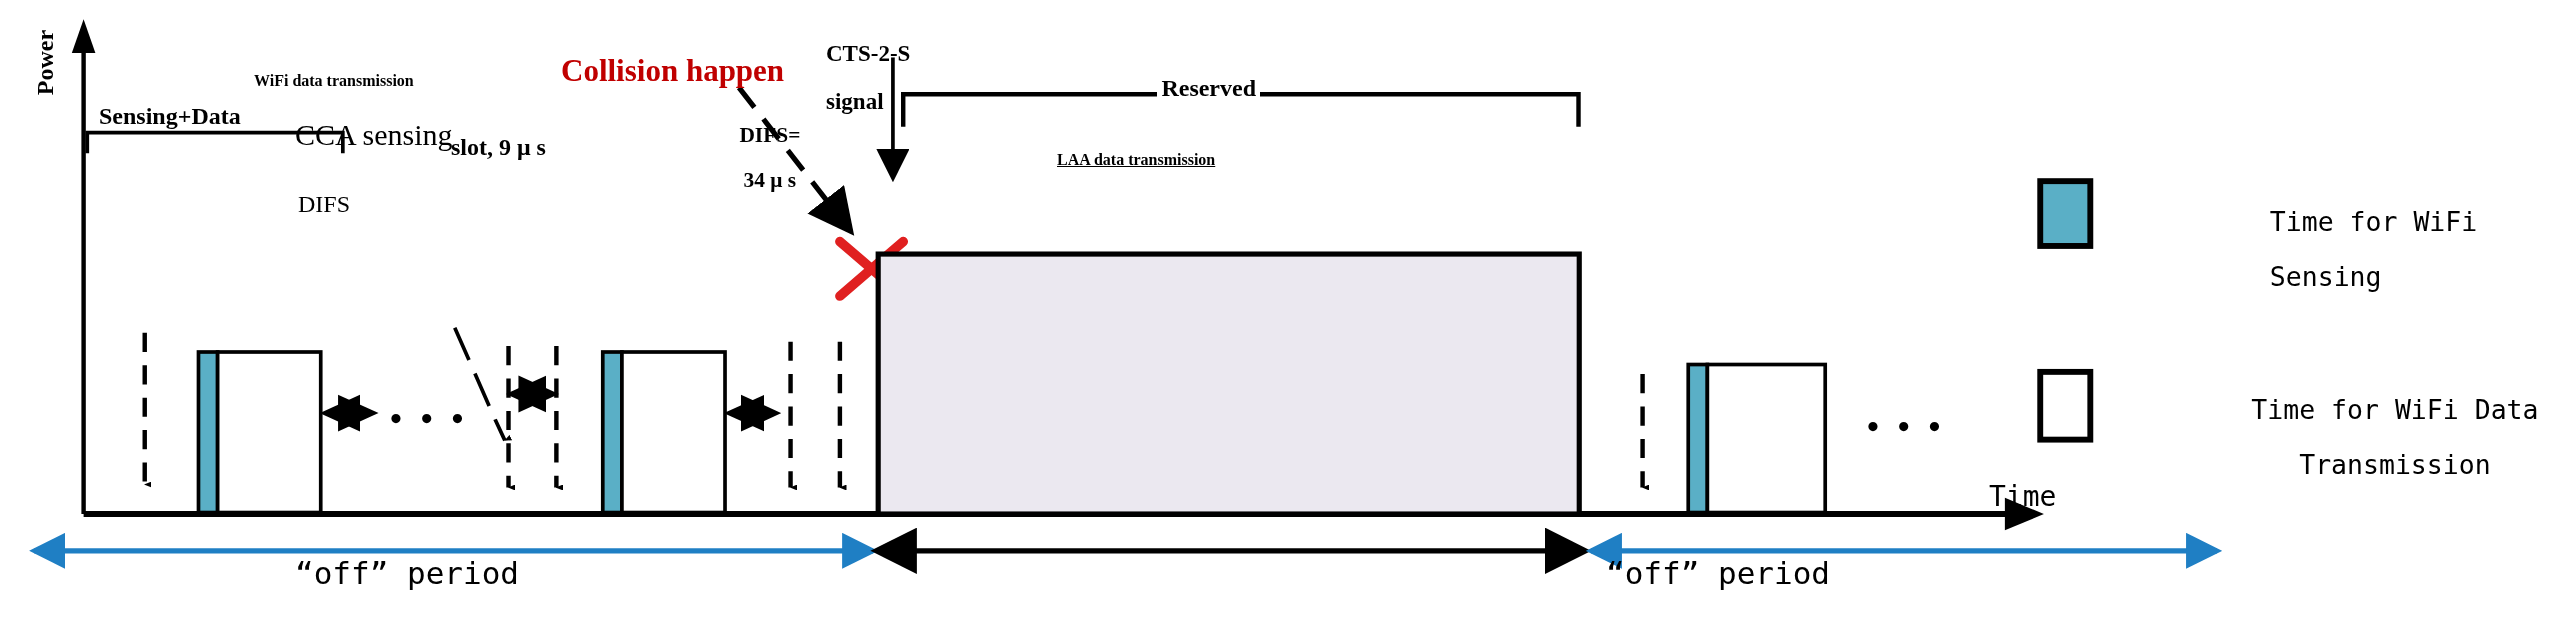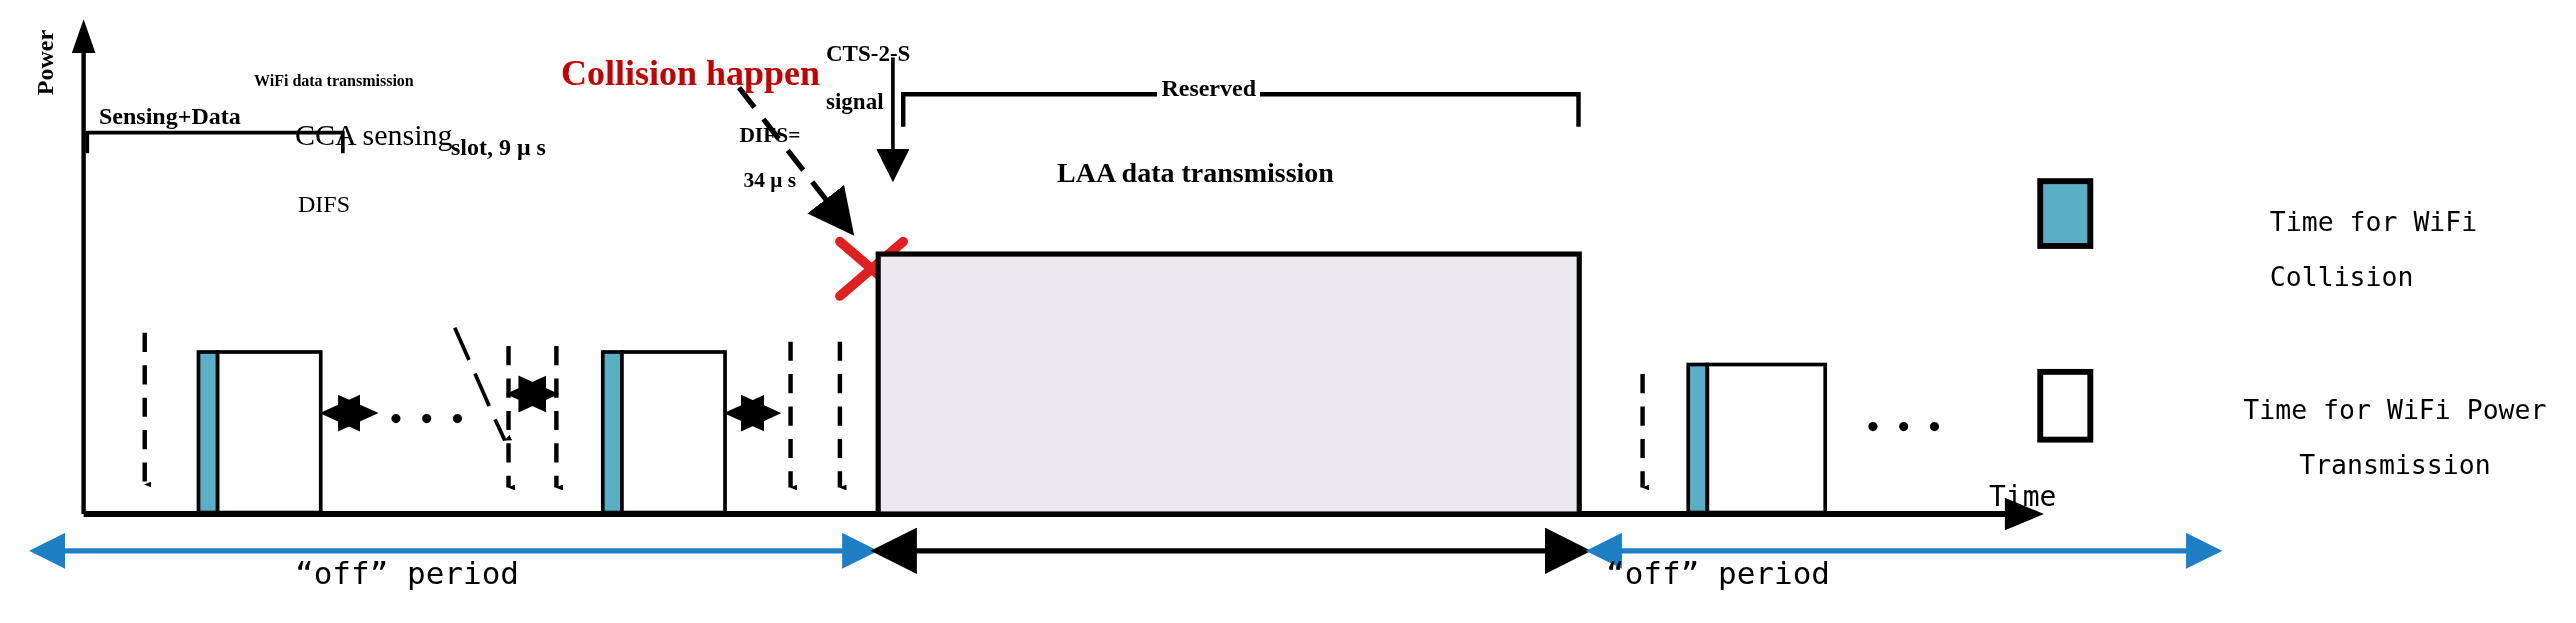"Collision happen" #collision-label { font-size: 36px -> 31px }
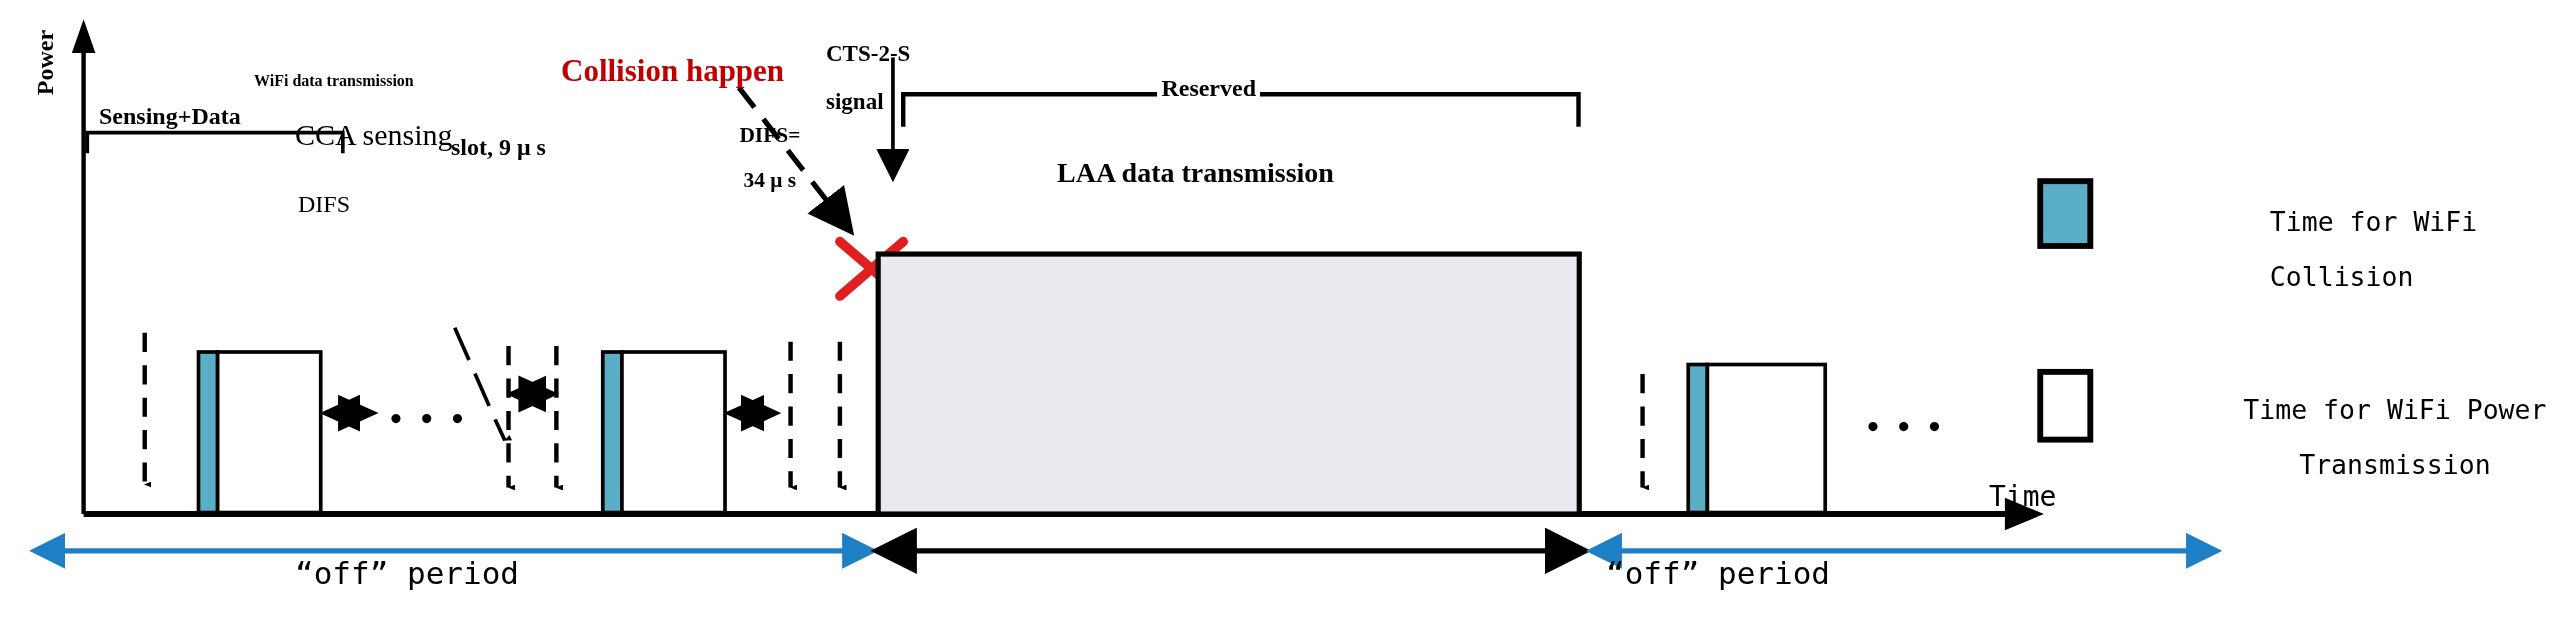"LAA data transmission" #laa-label { font-size: 28px -> 16px; text-decoration: none -> underline; top: 158px -> 152px }
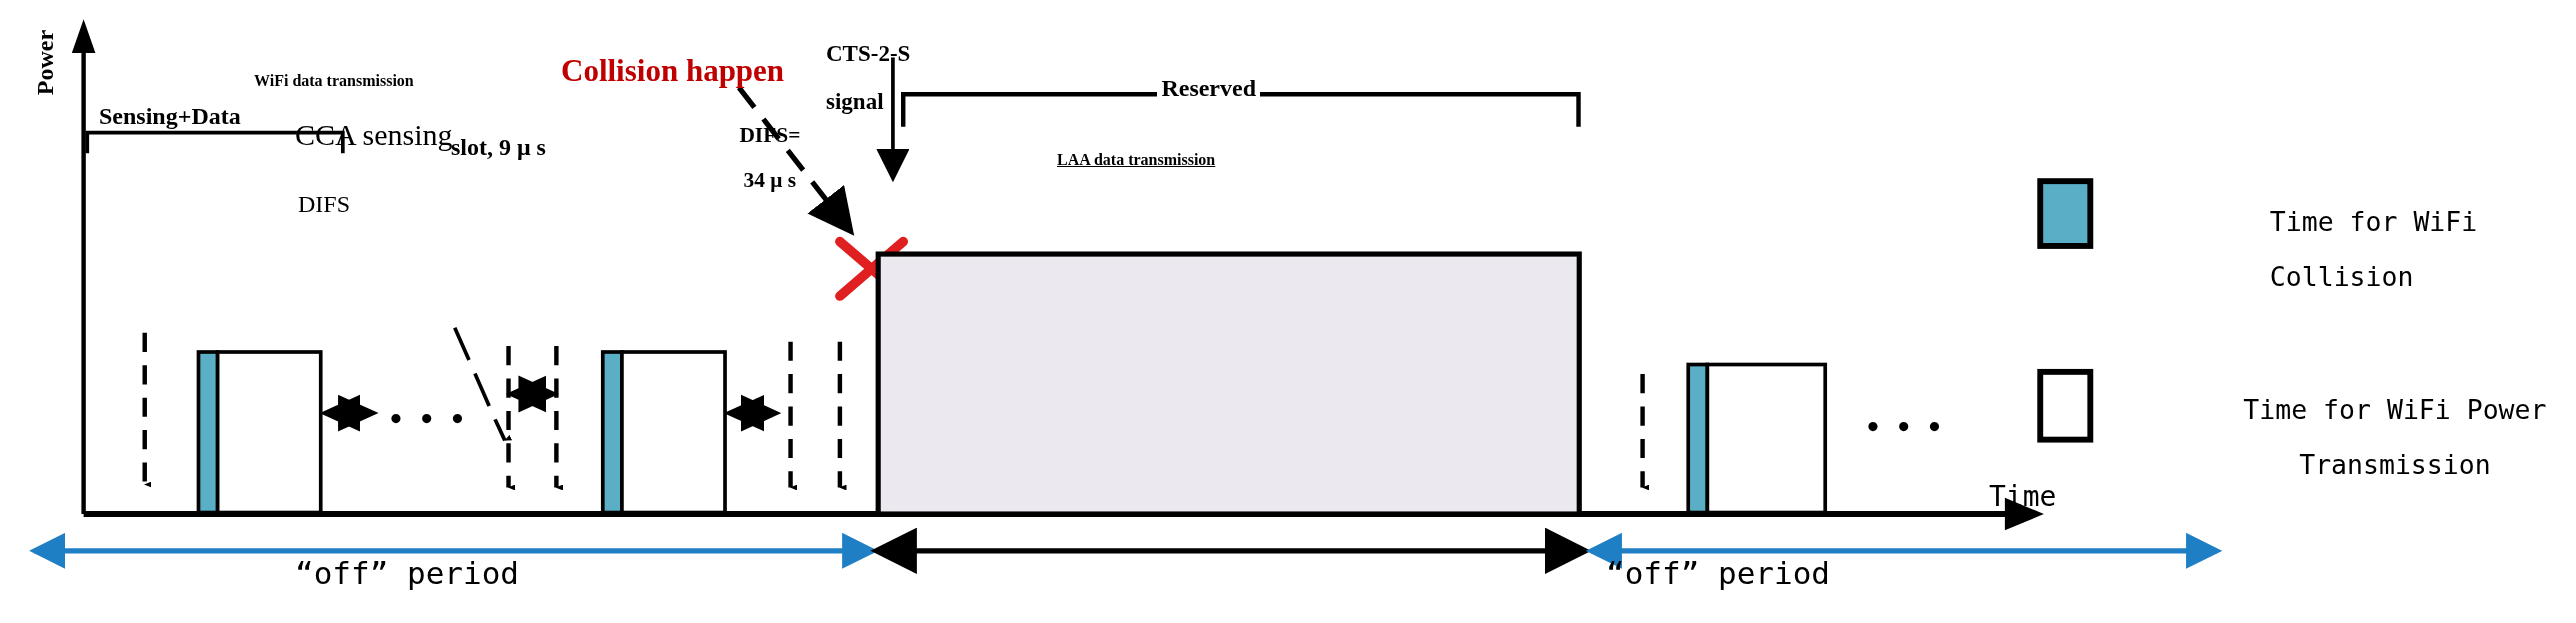"Collision" span { text: Collision -> Sensing }
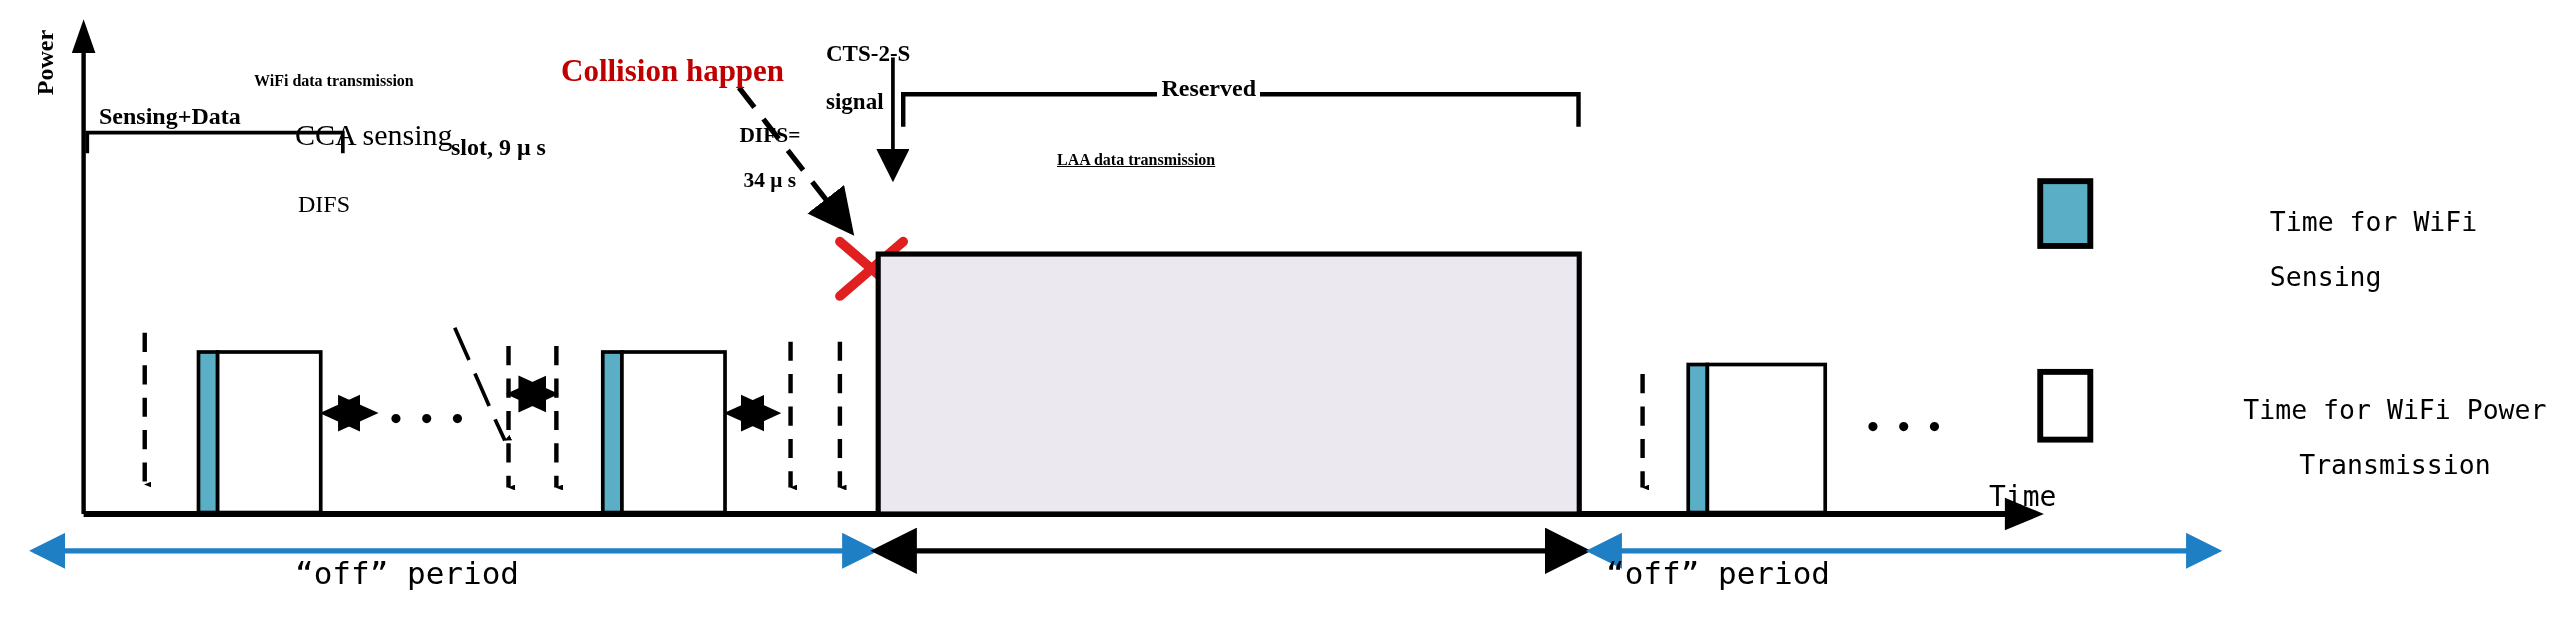"Time for WiFi Power" span { text: Power -> Data }
